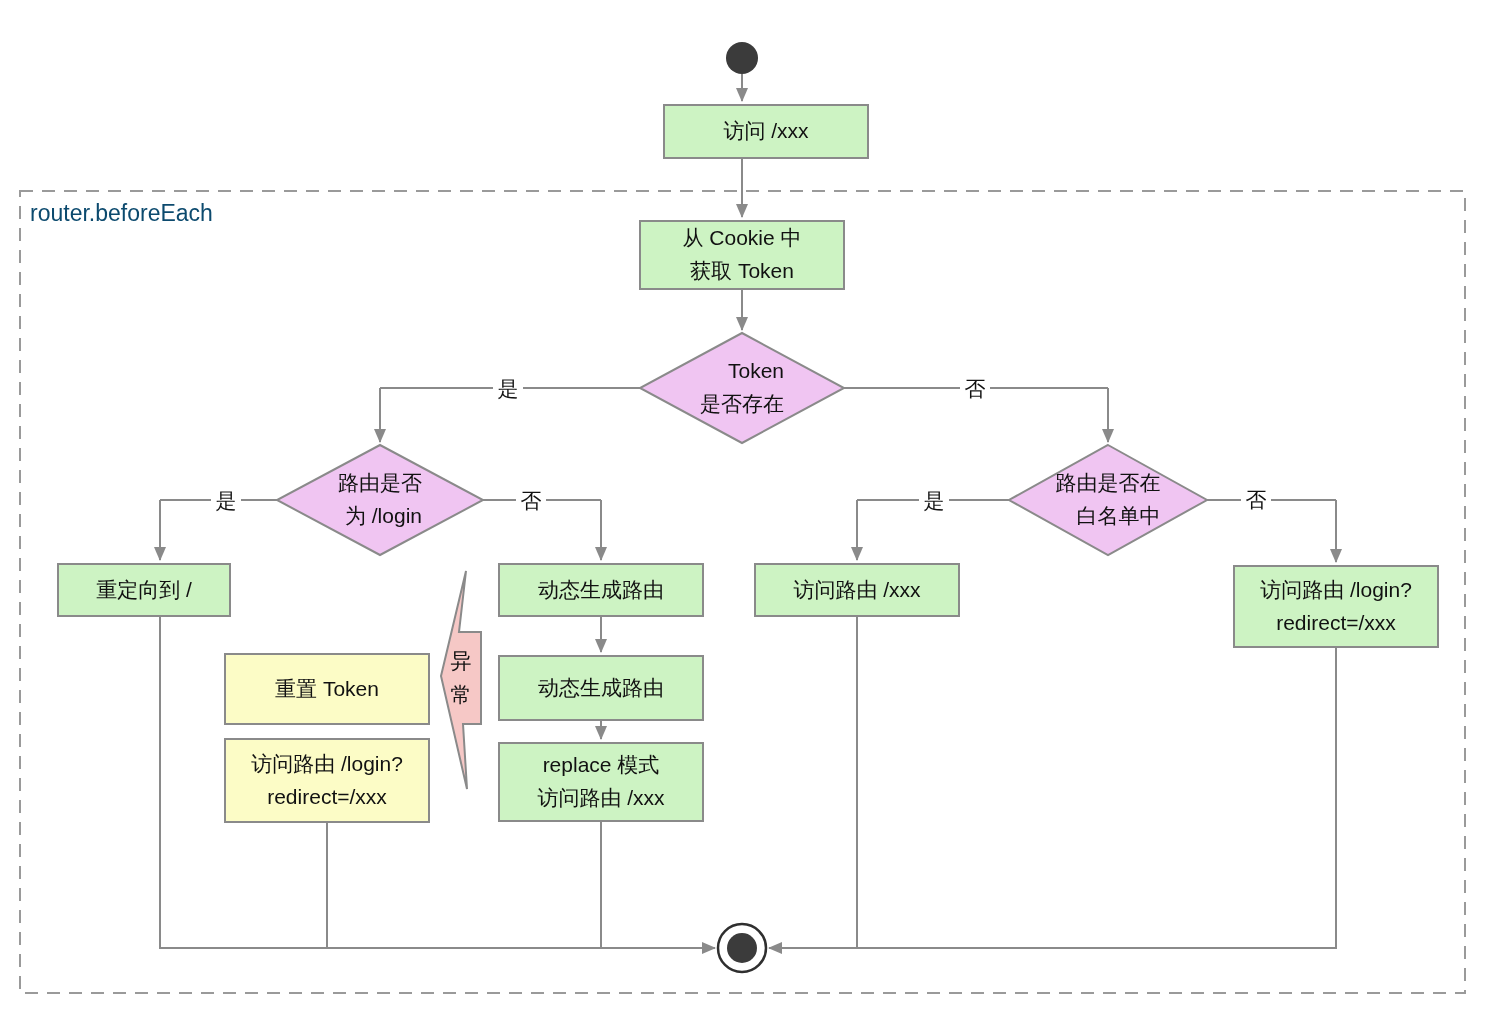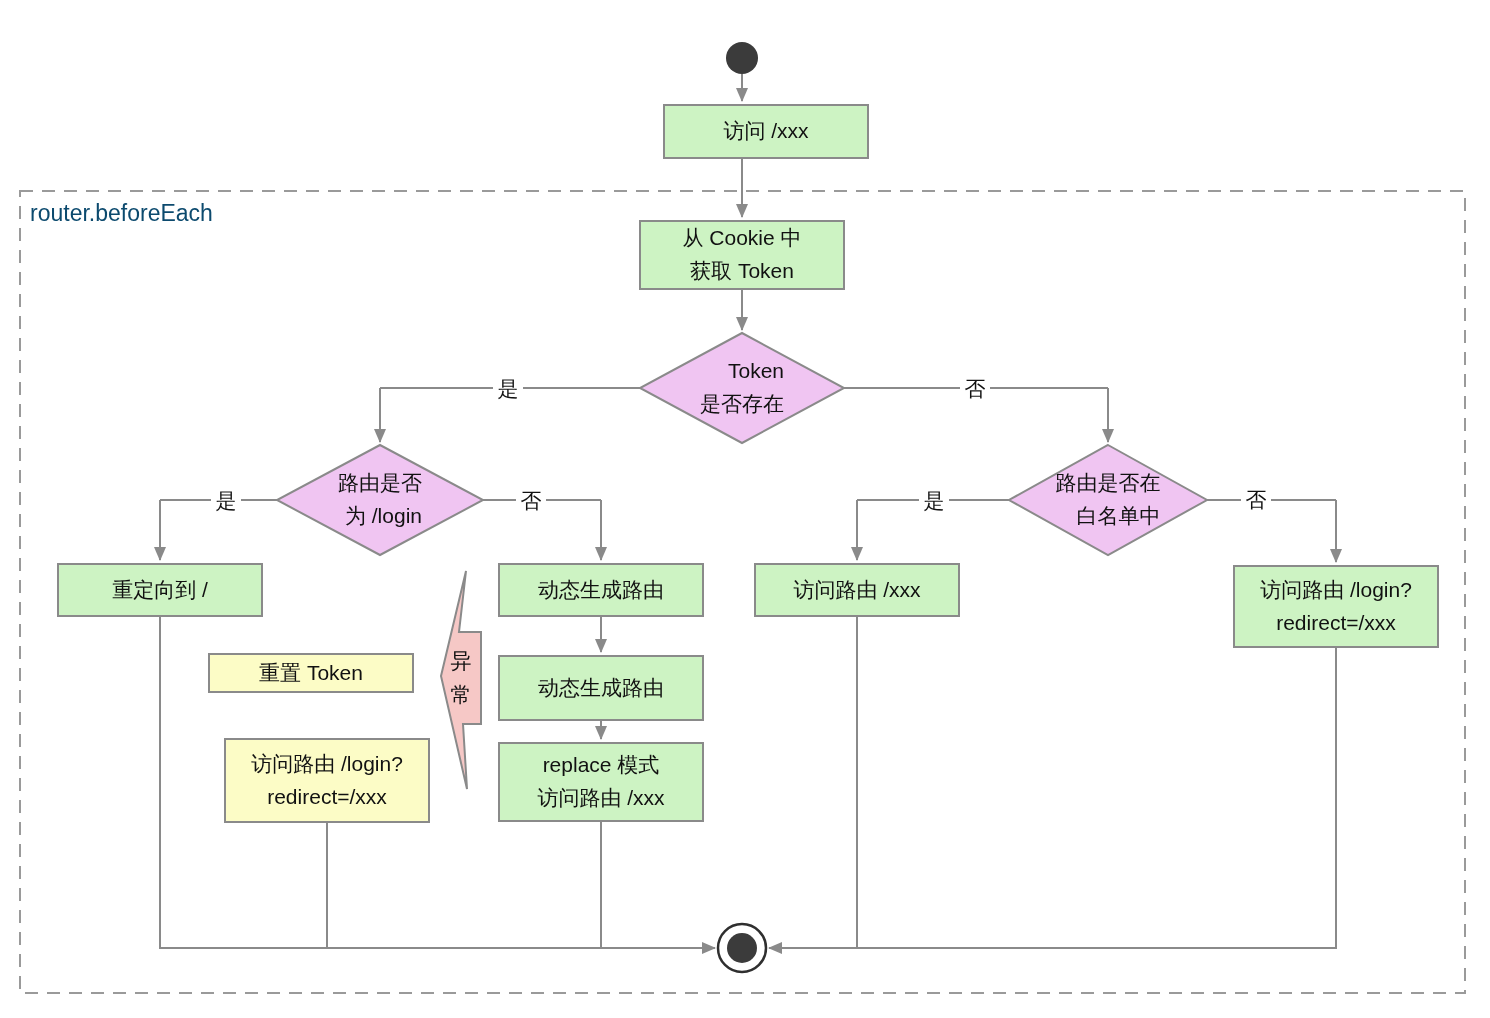"重定向到 /" div.node { width: 206px -> 174px }
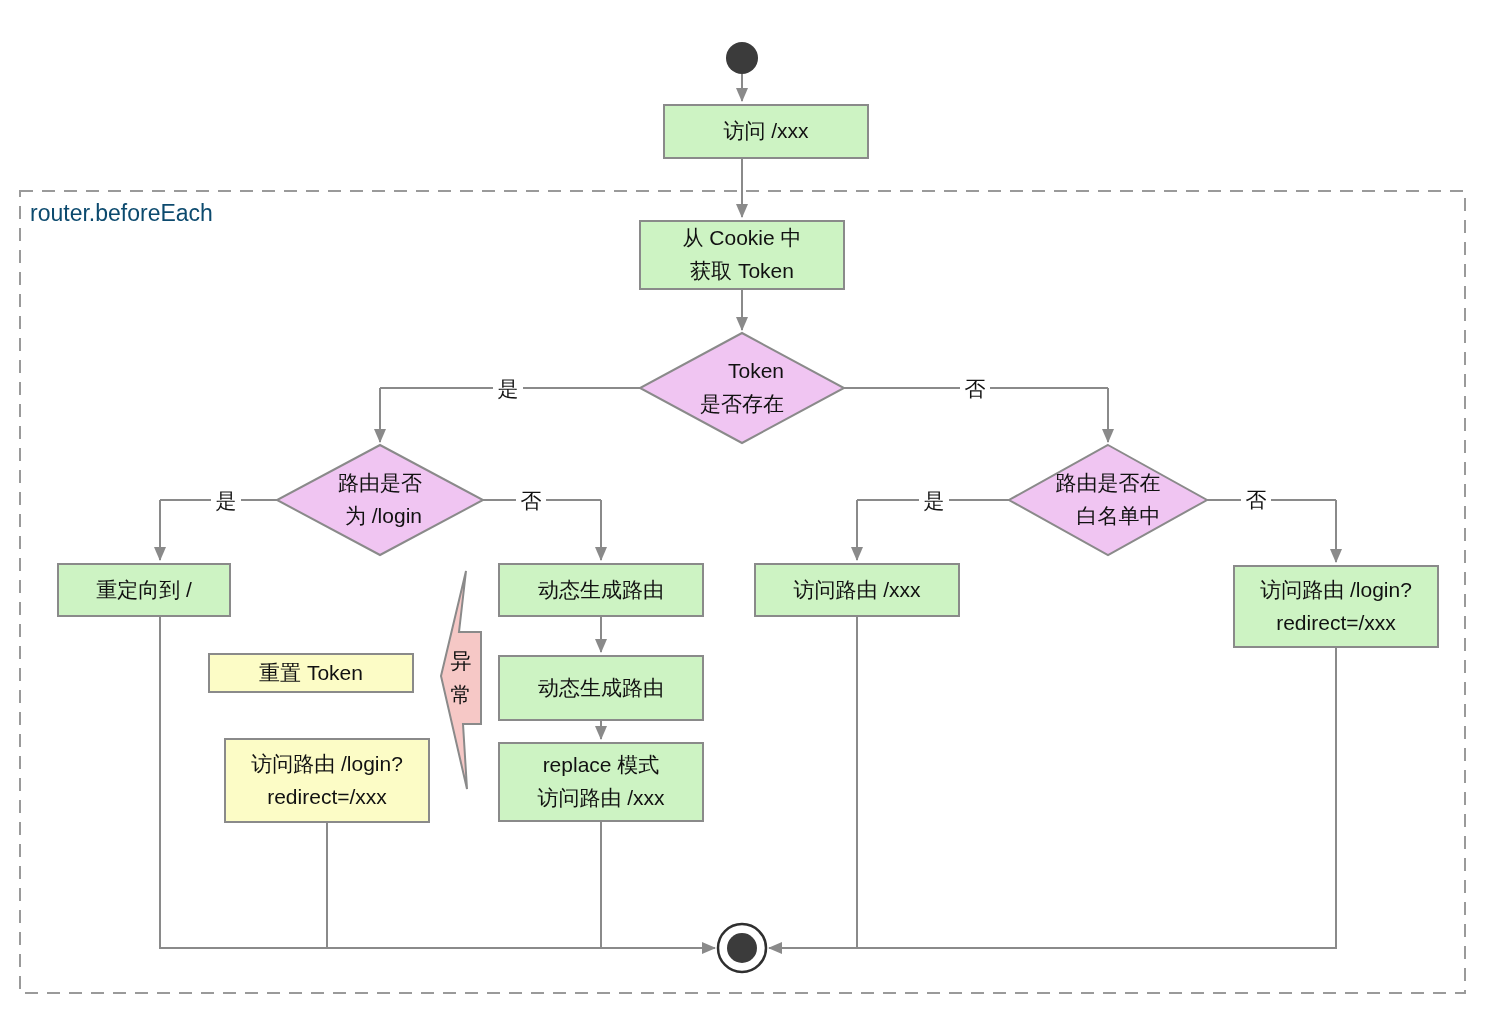"重置 Token" div.node { height: 40px -> 72px; left: 208px -> 224px }
